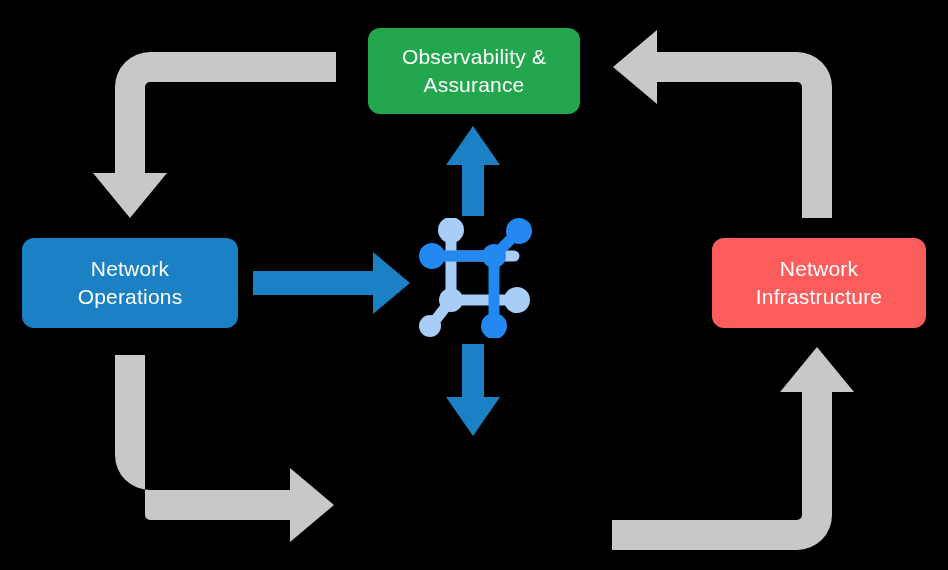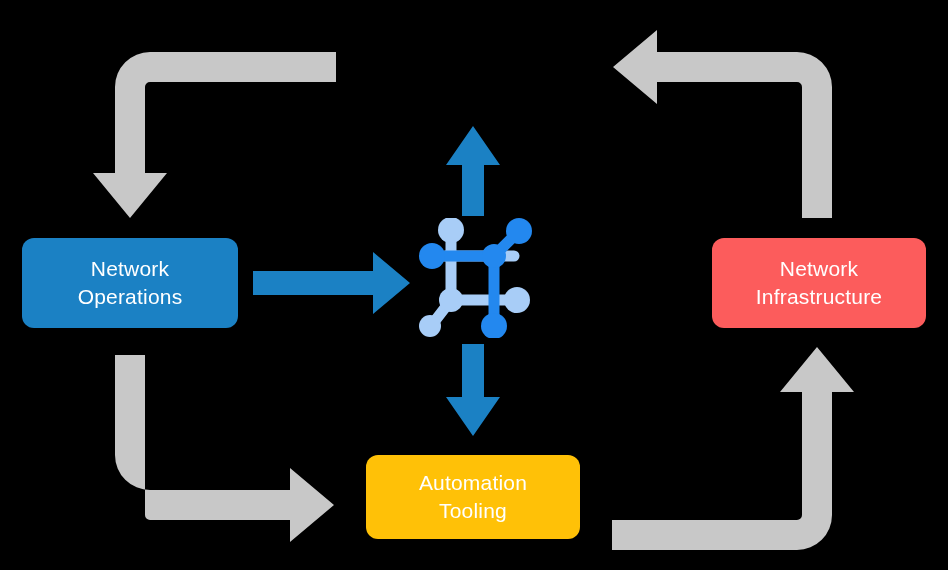"Observability &" div.node-box { html: none -> <div> <span>Observability &amp; Assurance</span> </div> }
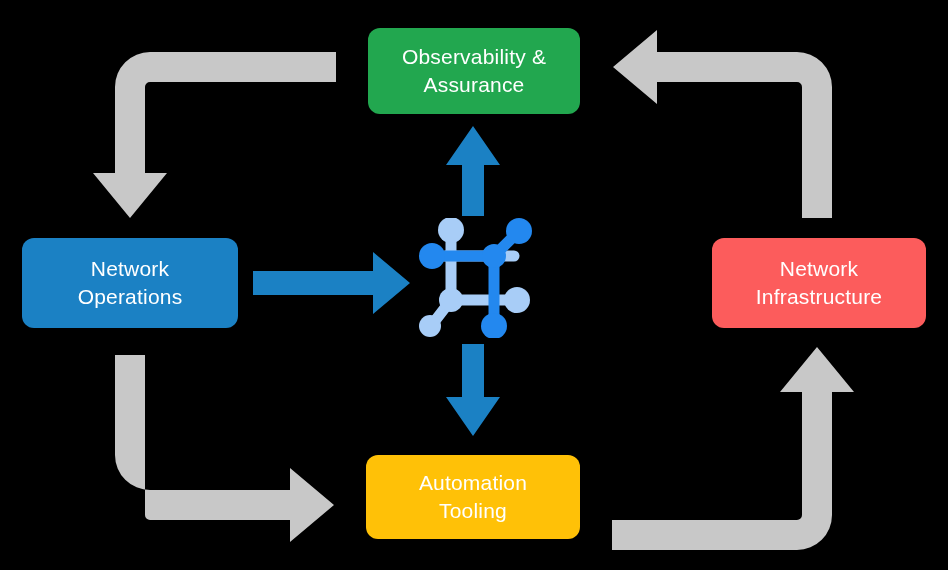"Automation" div.node-box { html: <div> <span>Automation Tooling</span> </div> -> none }
